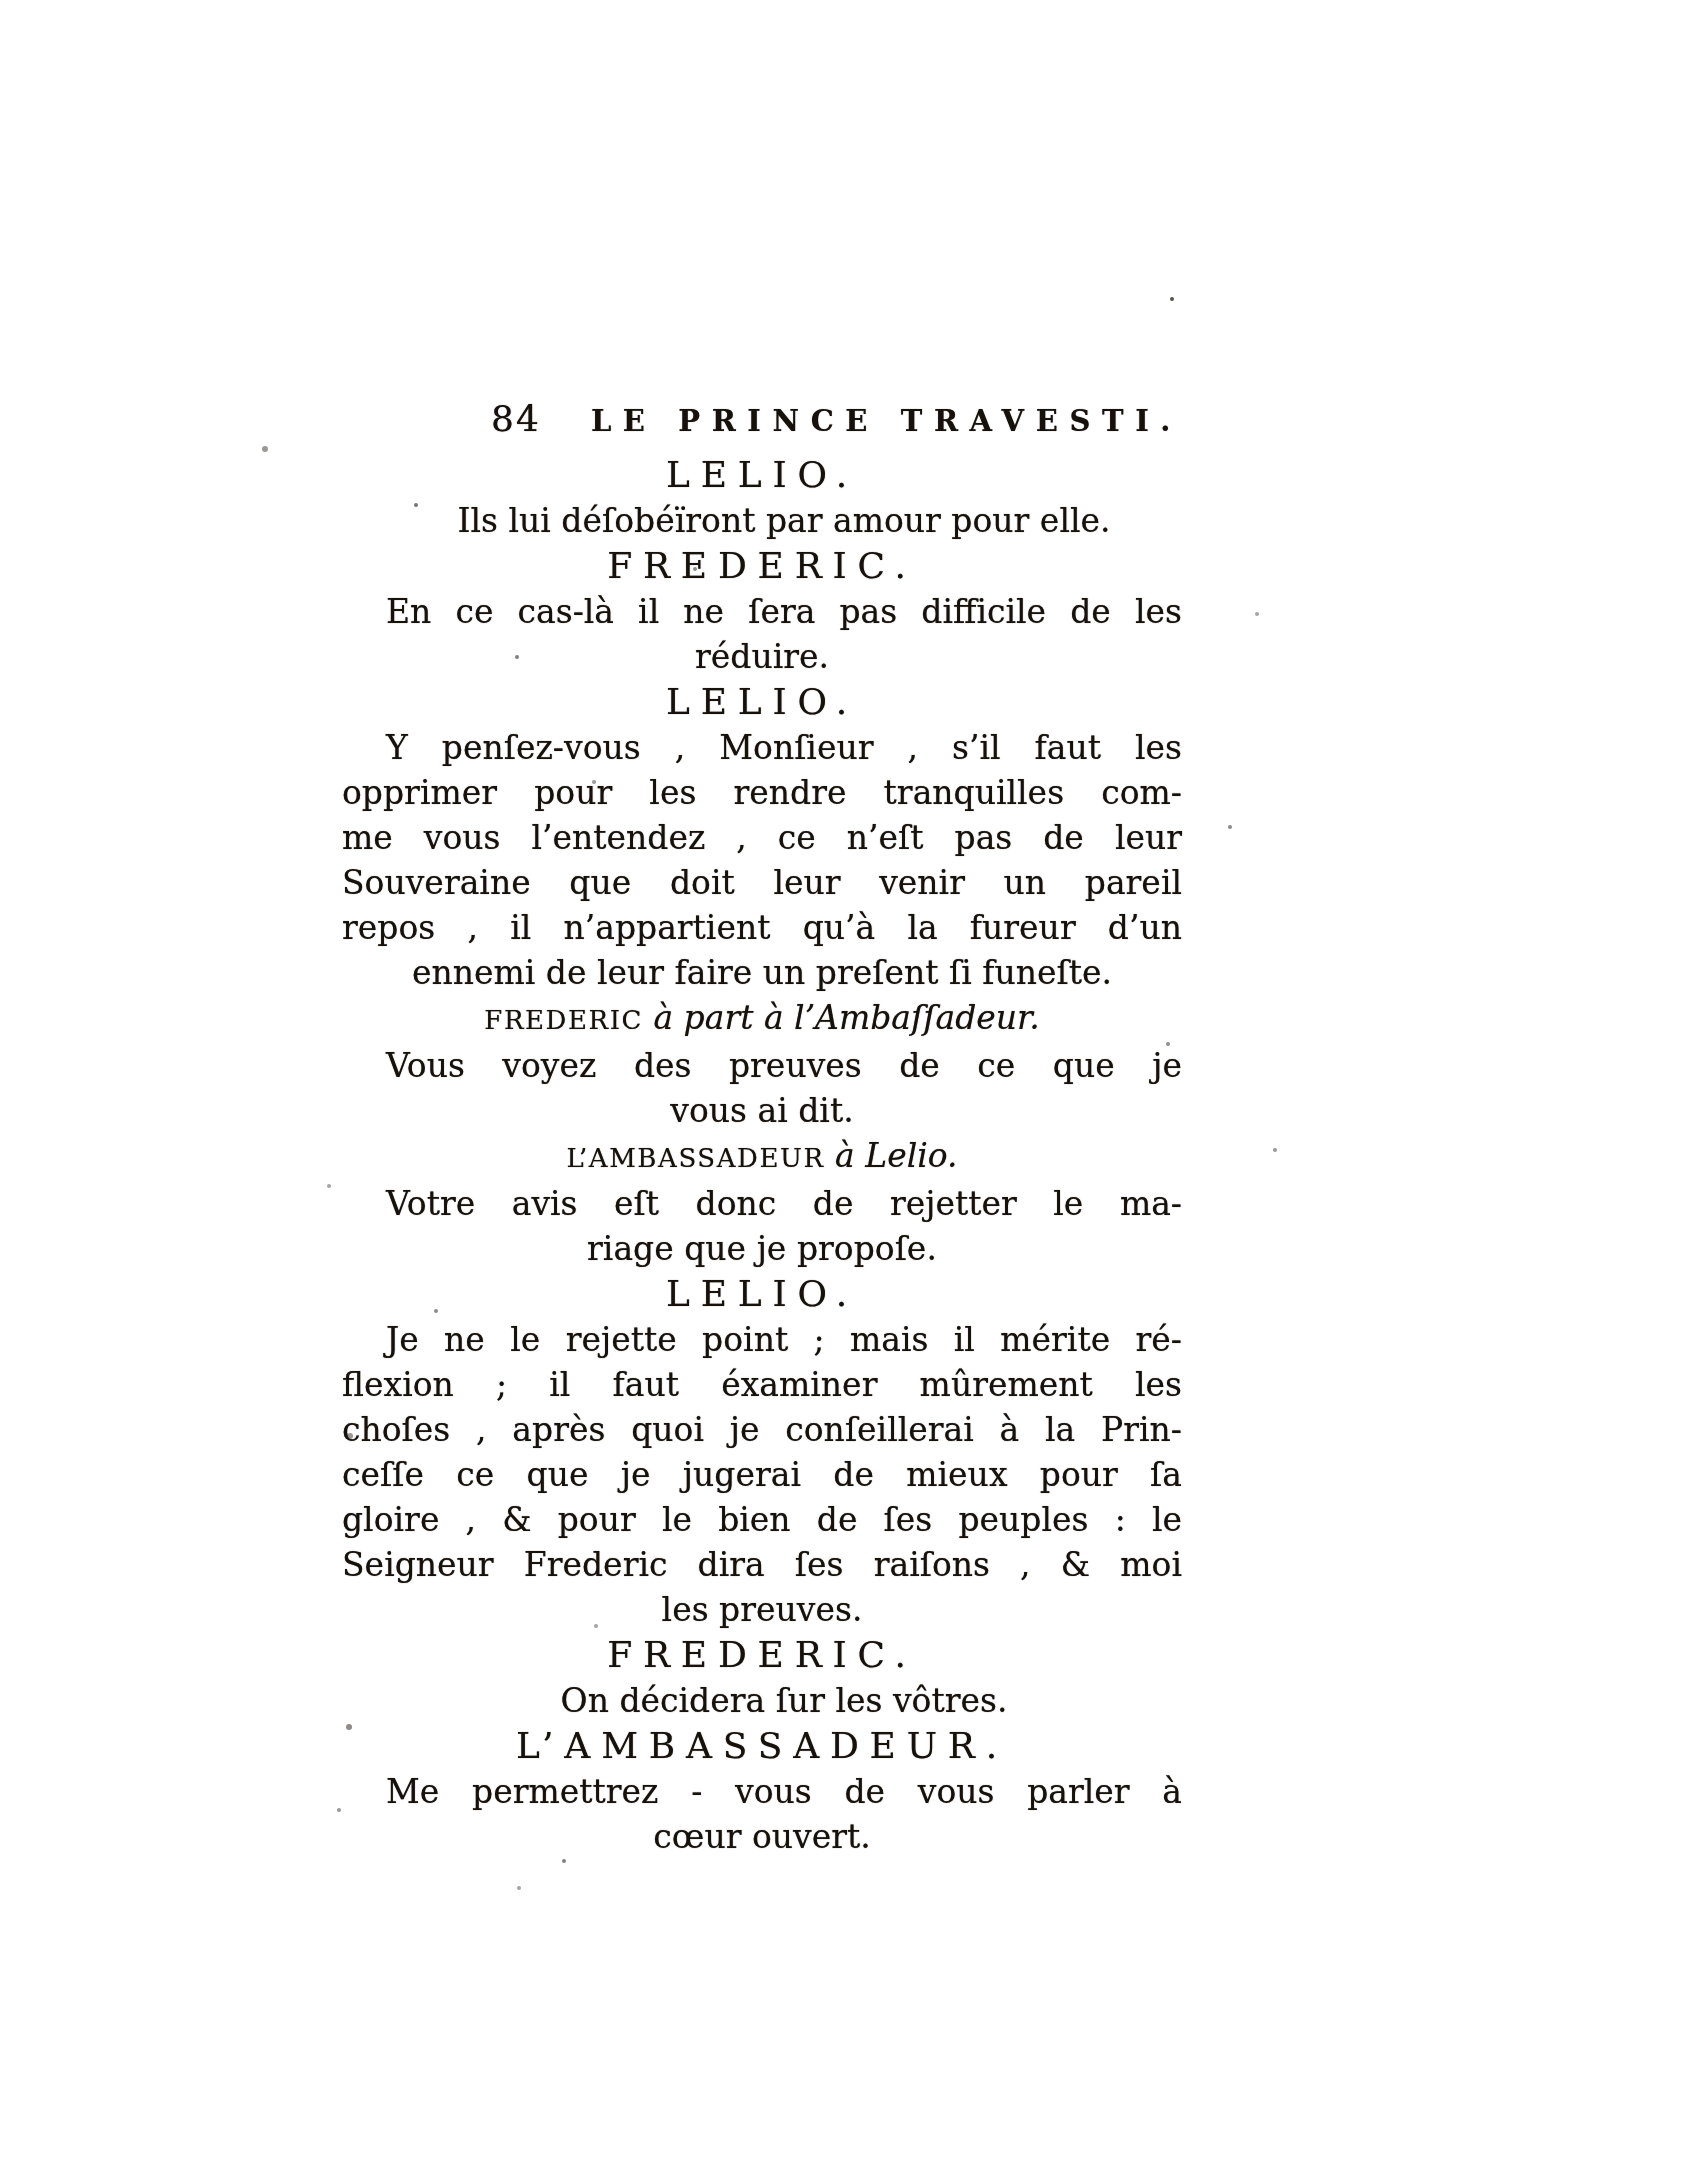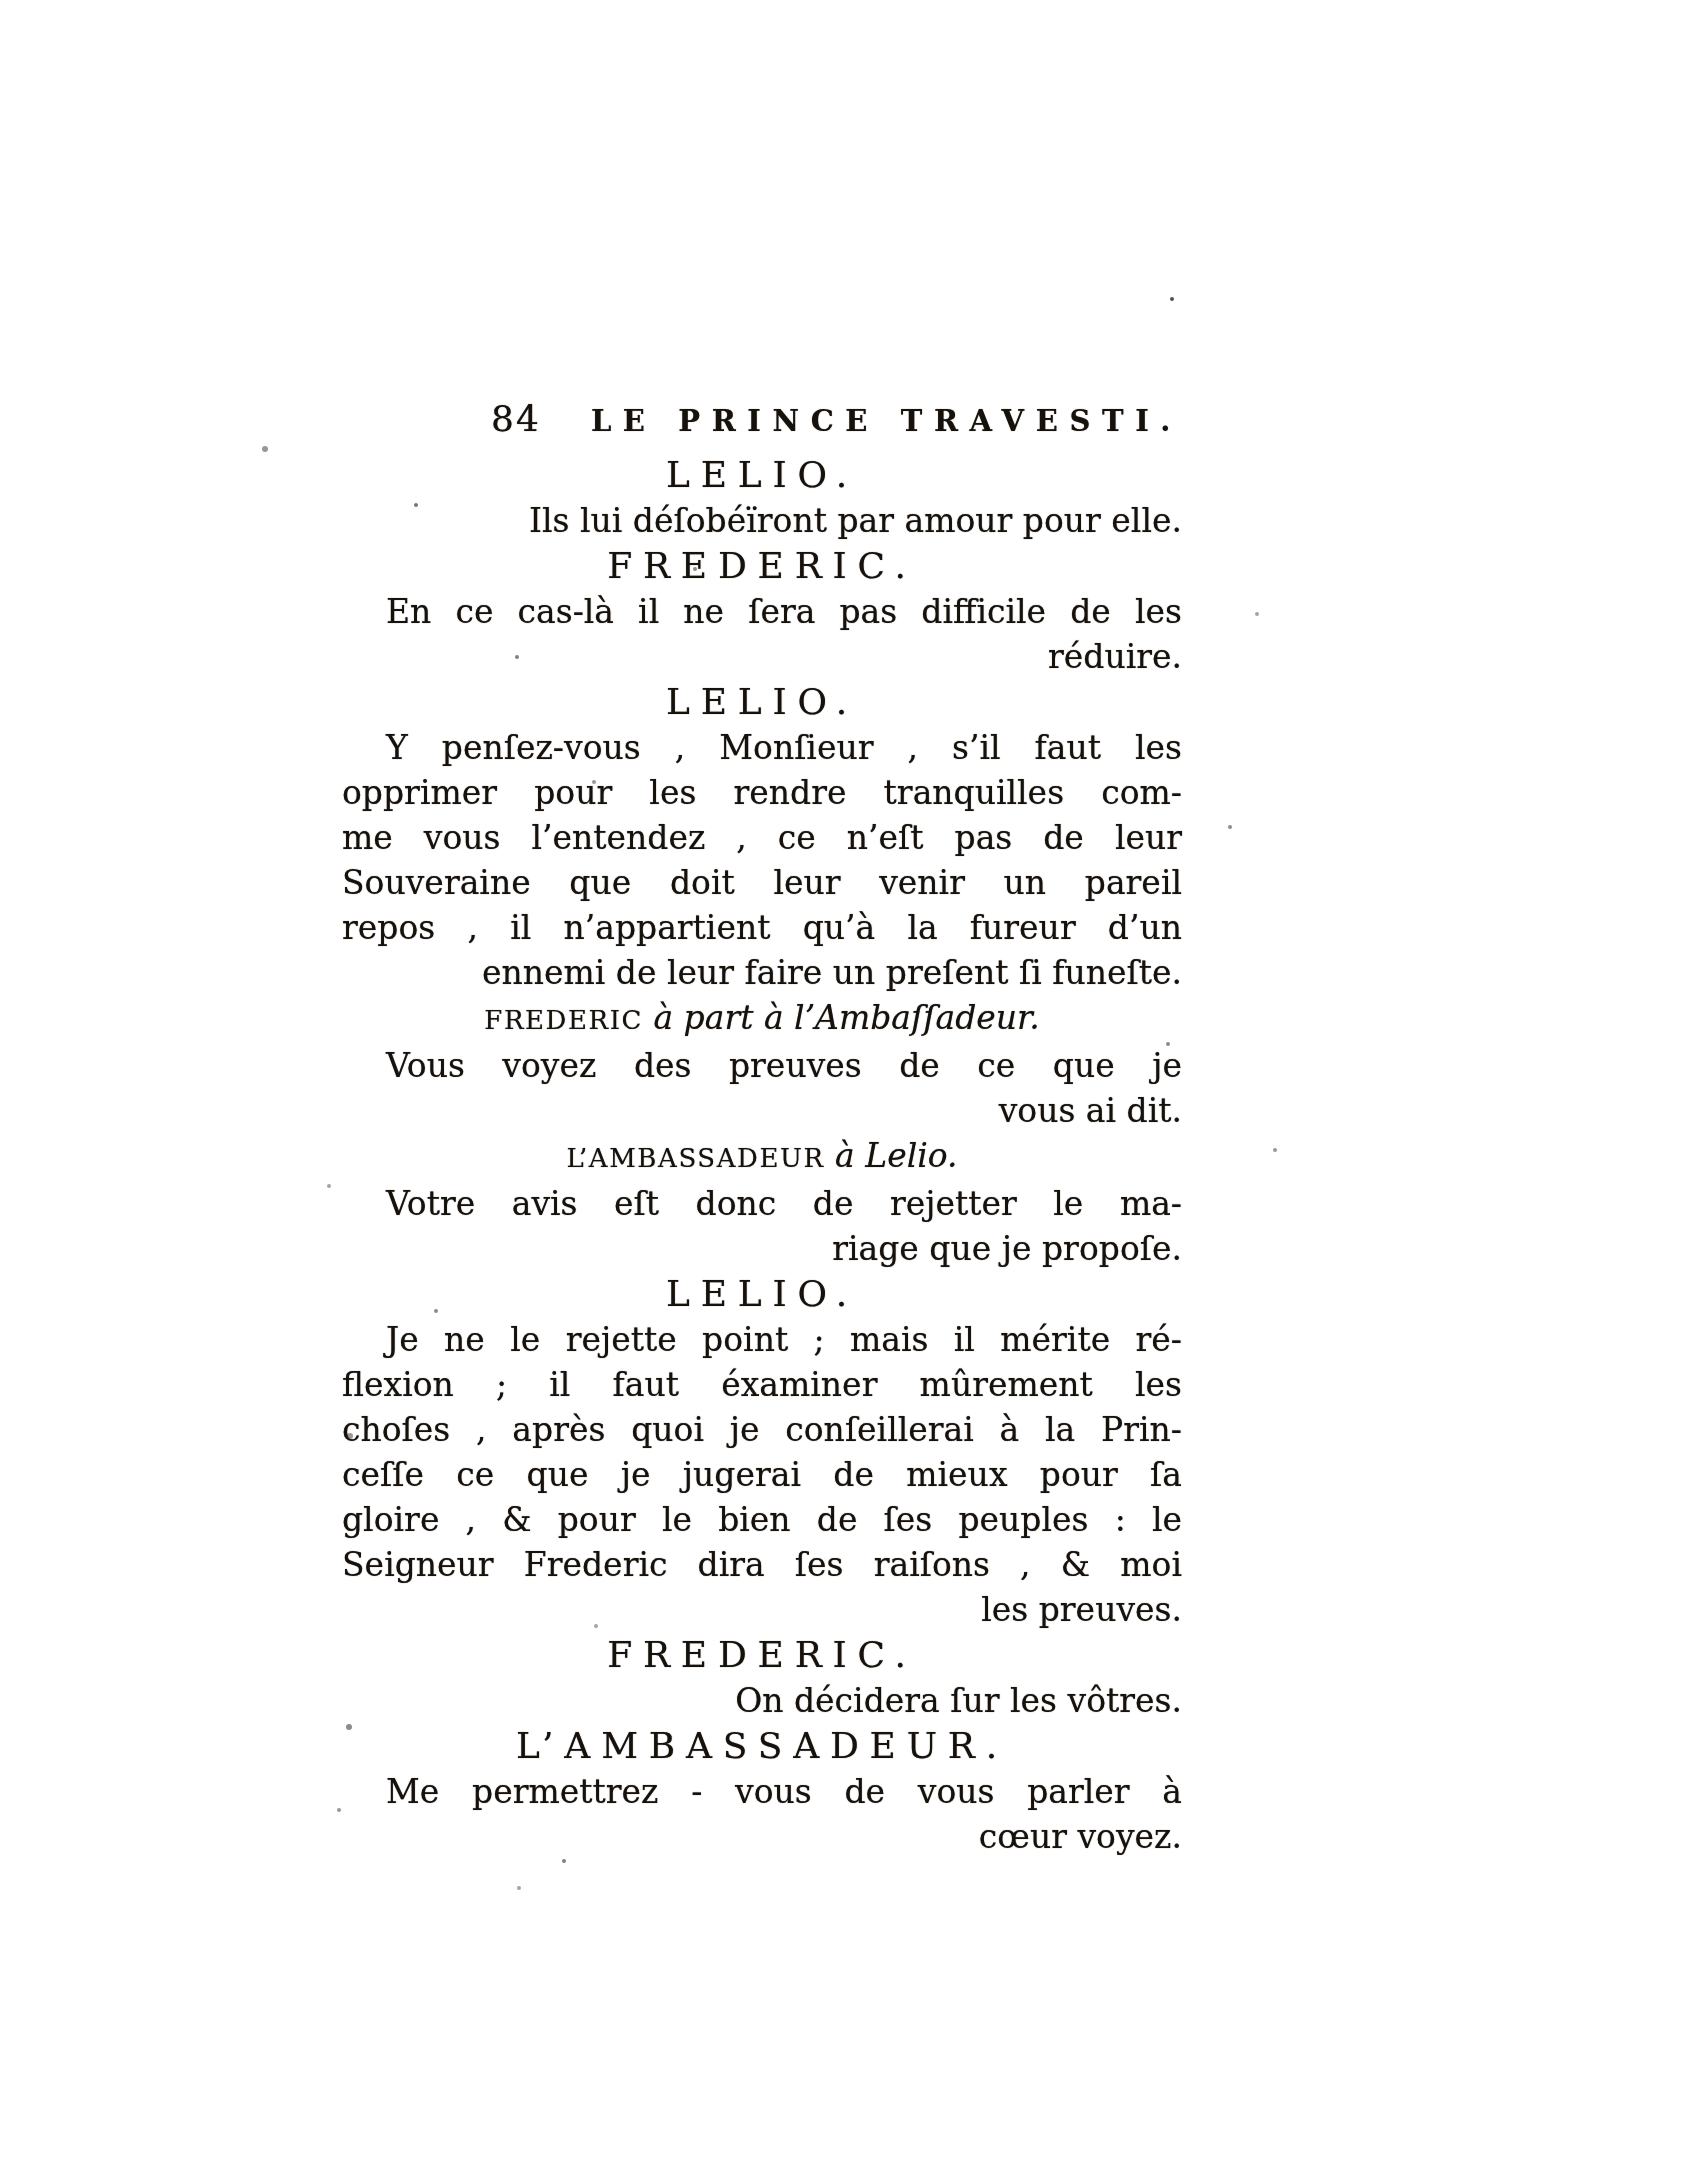"Ils lui déſobéïront par amour" .line.body { text-align: right -> center }
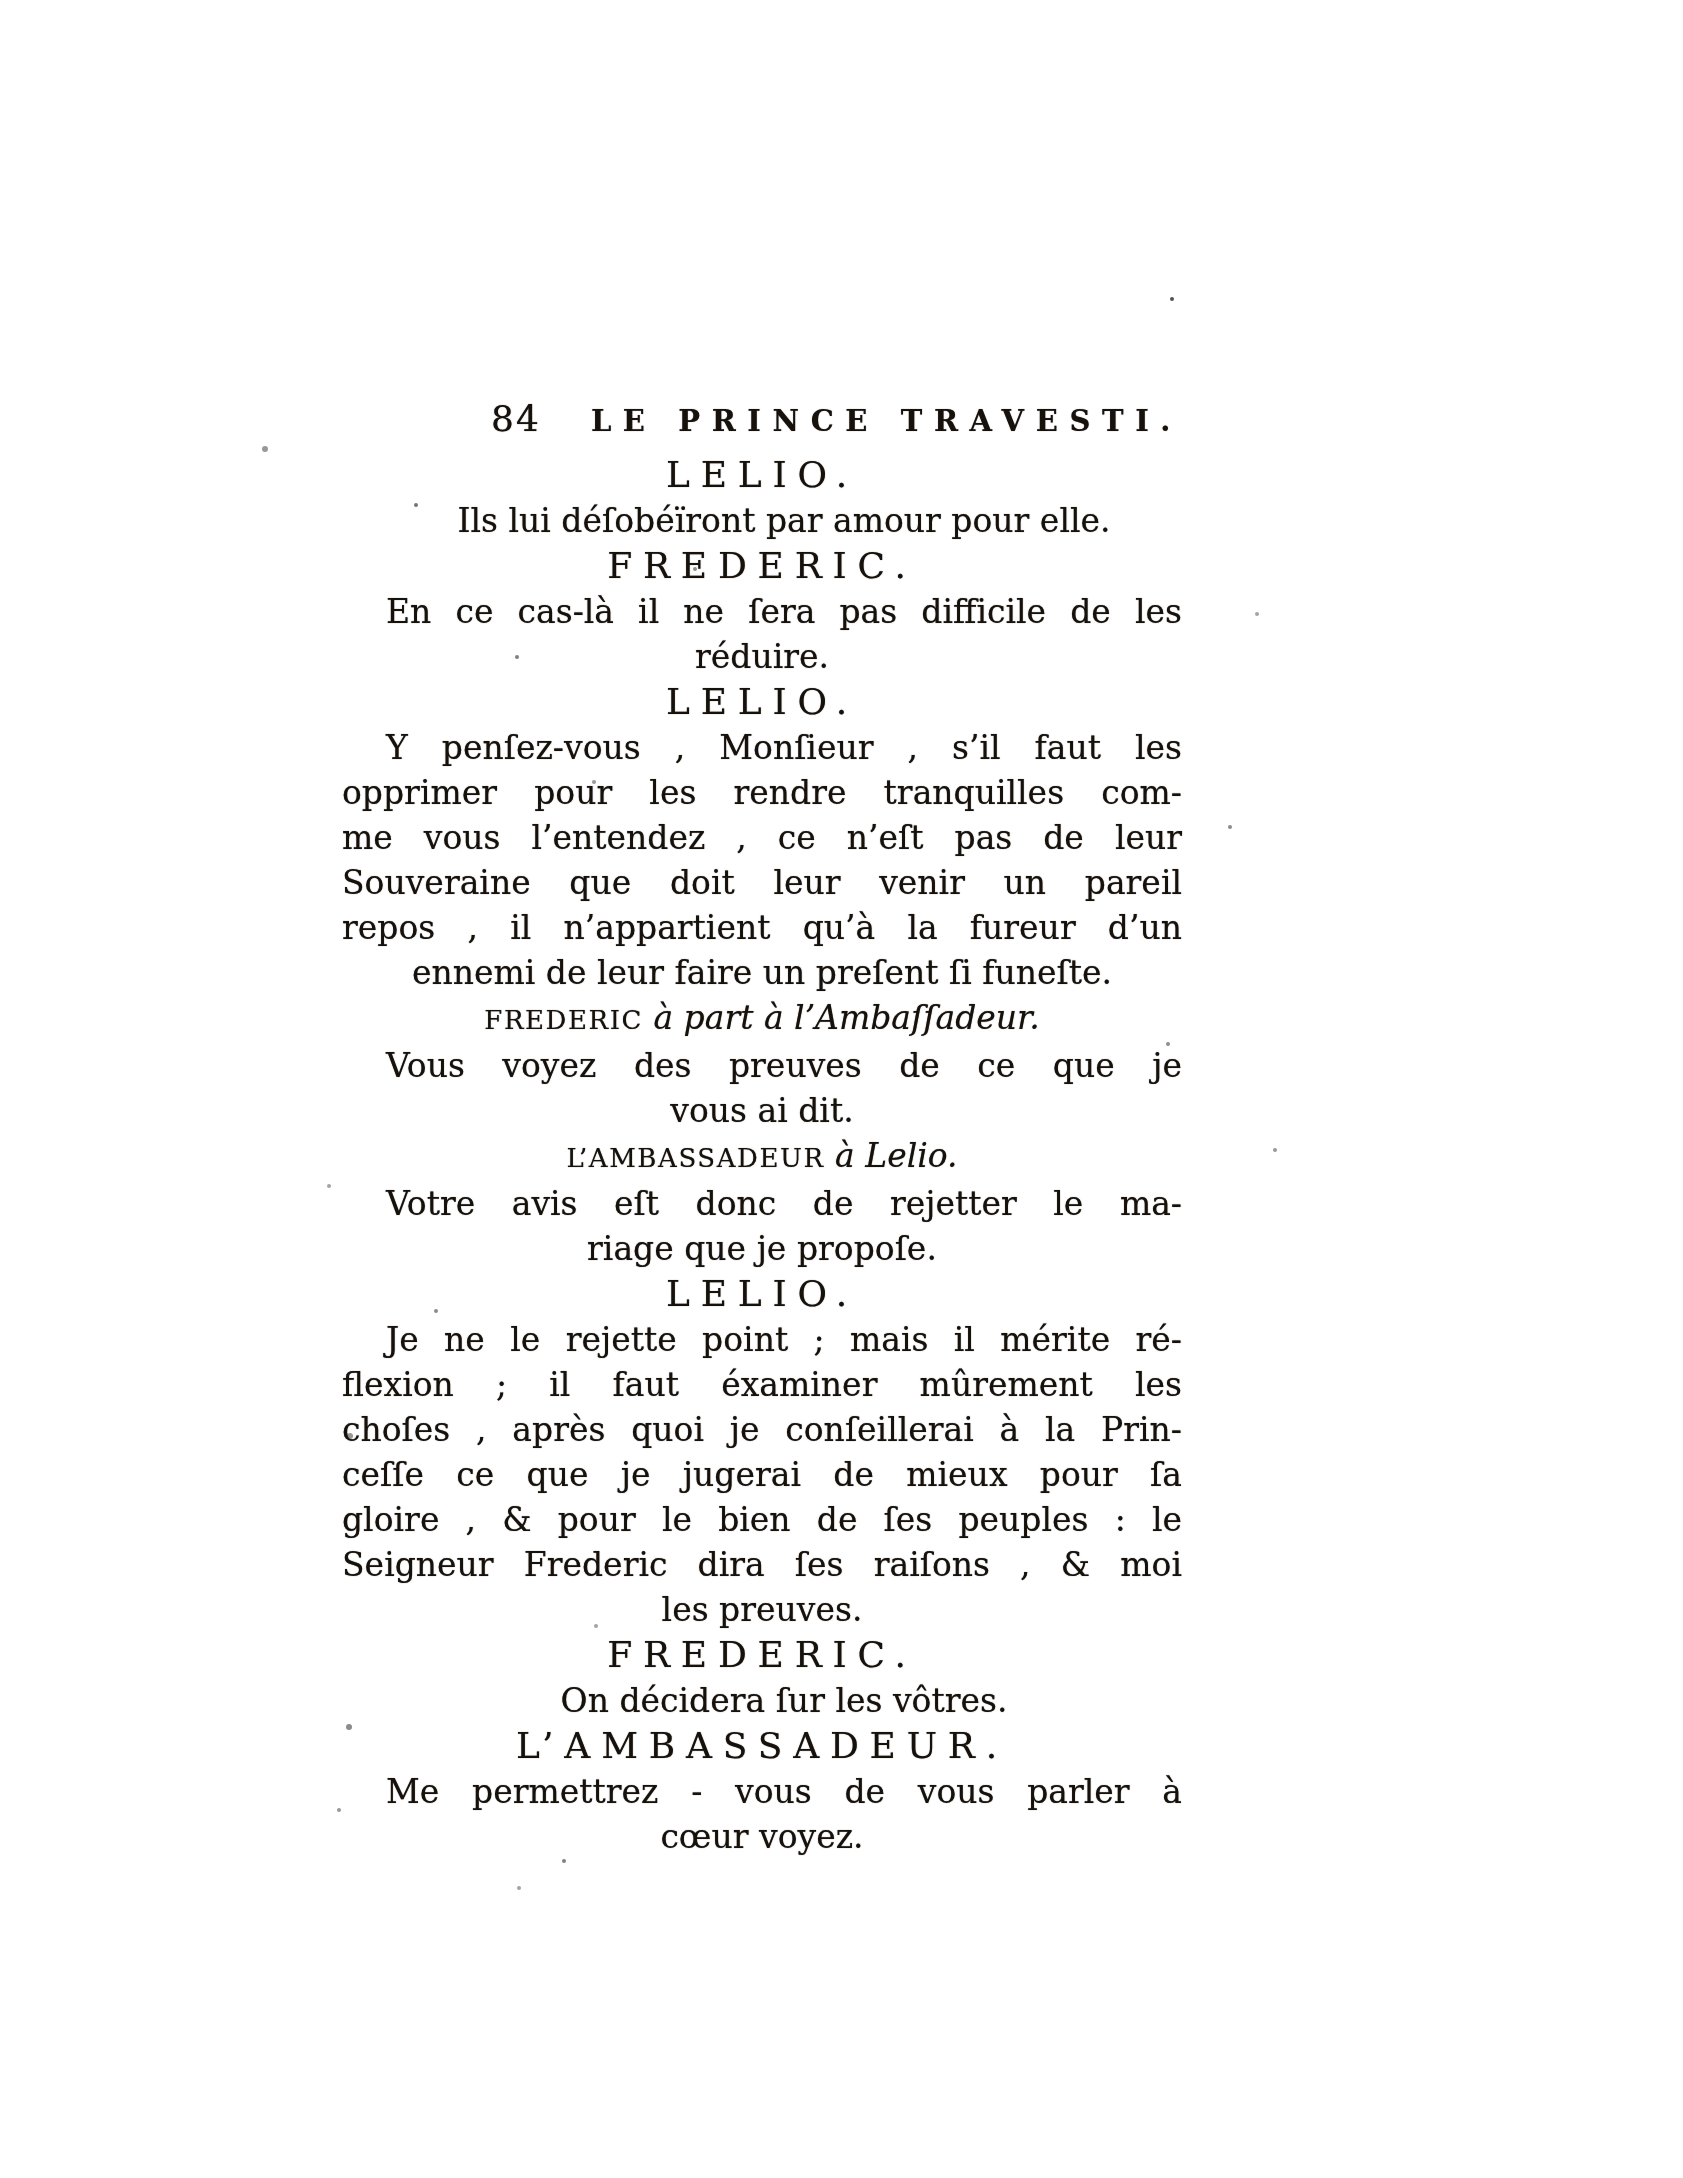"cœur voyez." div.line { text: voyez -> ouvert }
